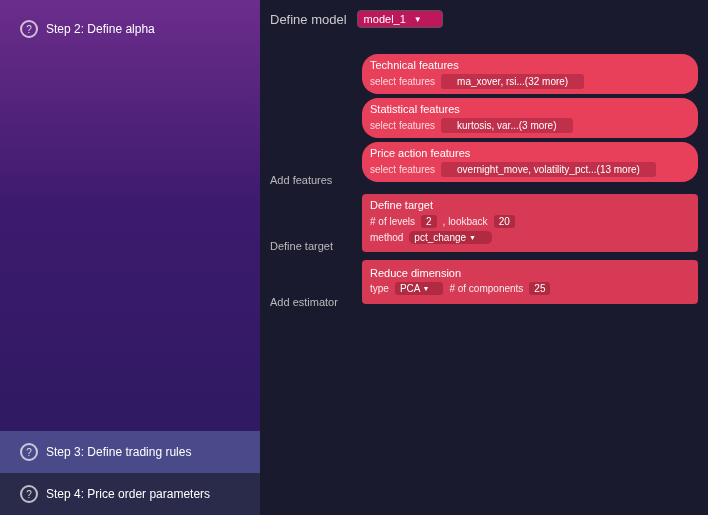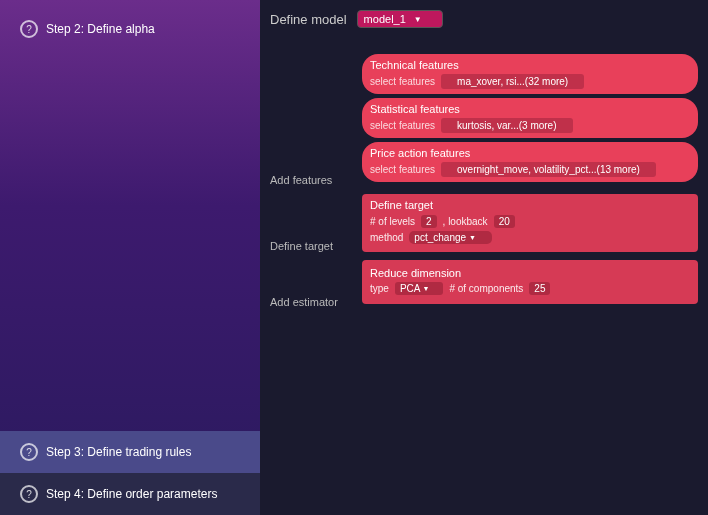"Step 4: Define order parameters" span.step-label { text: Define -> Price }
